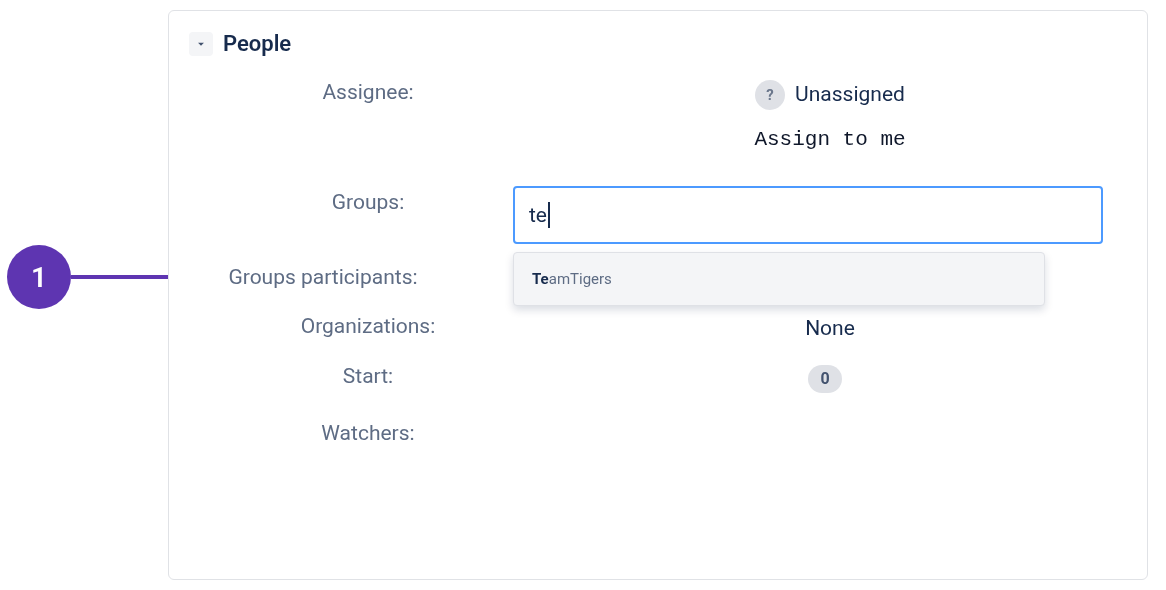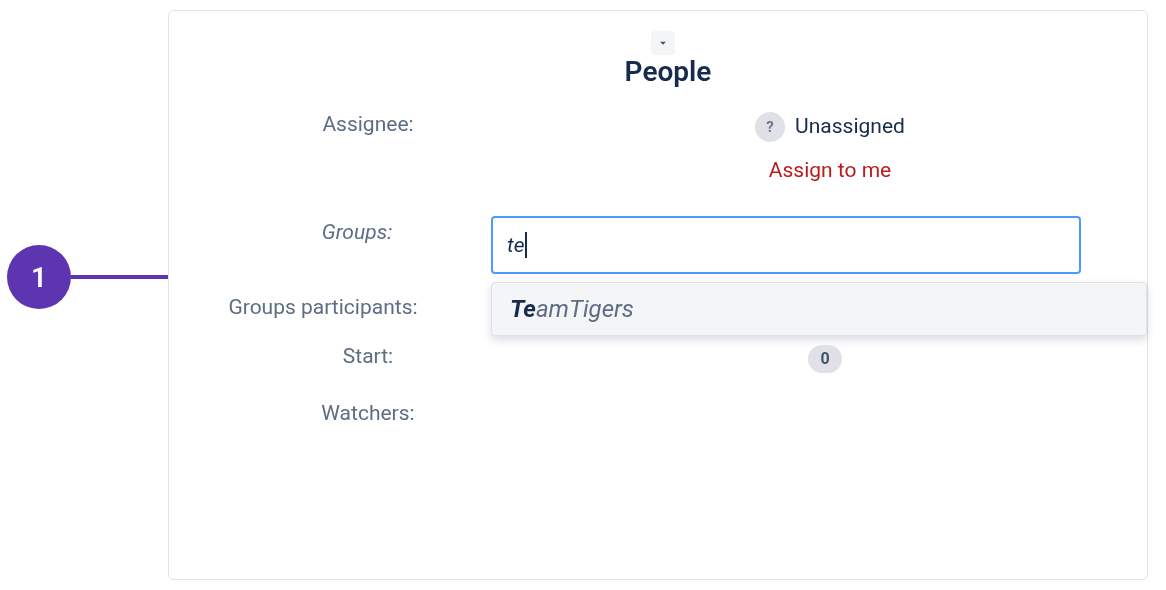"People" .section-header { flex-direction: column -> none; font-size: 28px -> 22px }
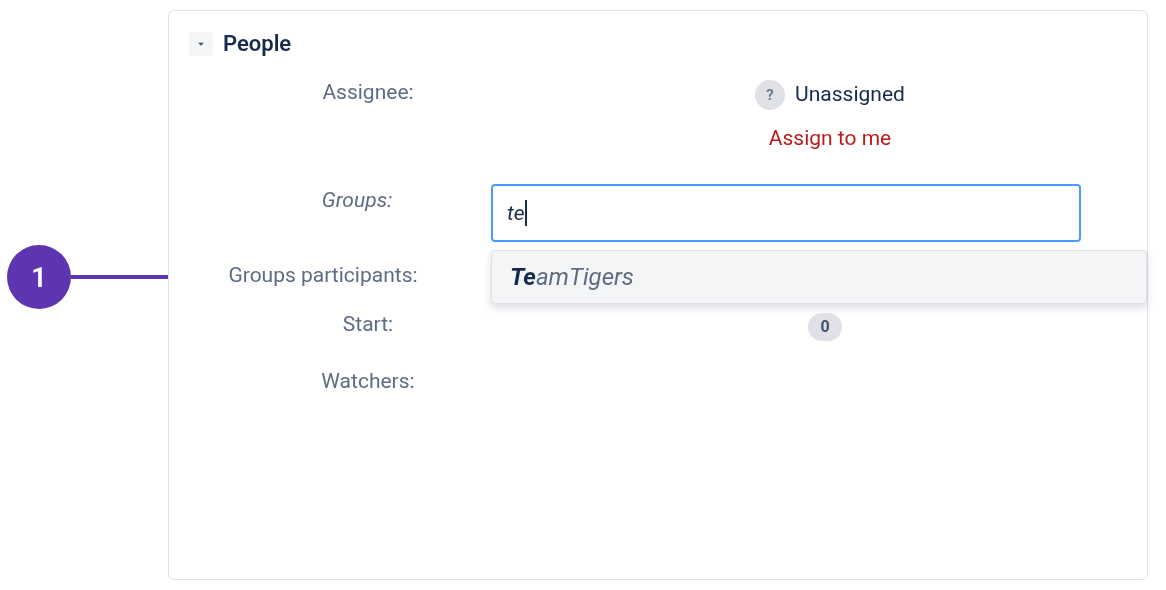"Assign to me" .link { color: #b91c1c -> #0f172a; font-family: none -> Liberation Mono, monospace }
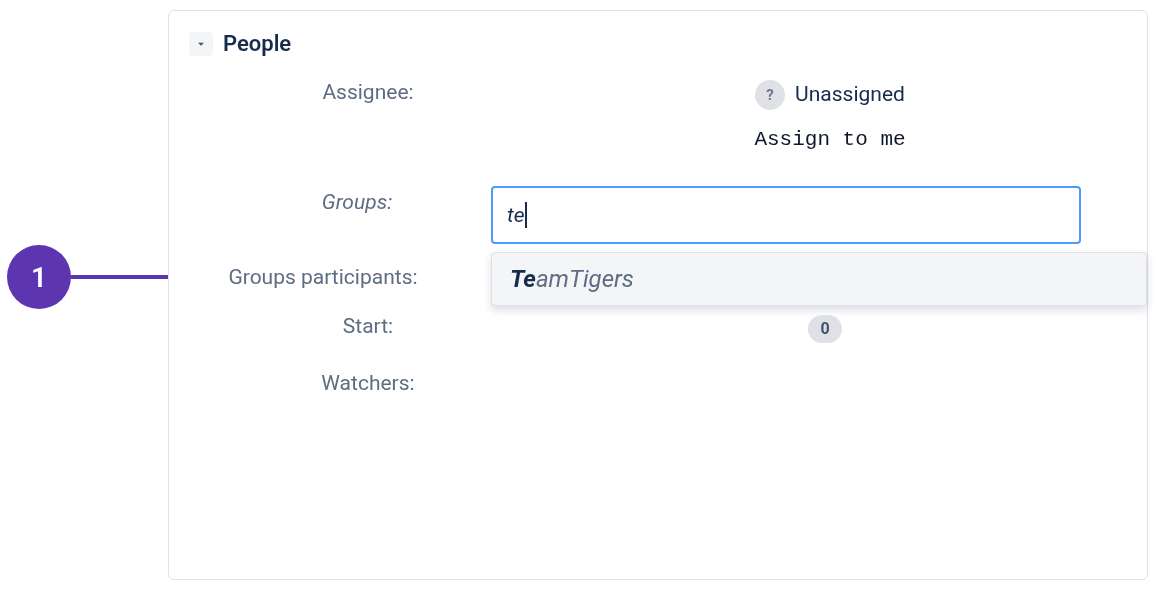"Groups:" div.row { font-style: italic -> none }
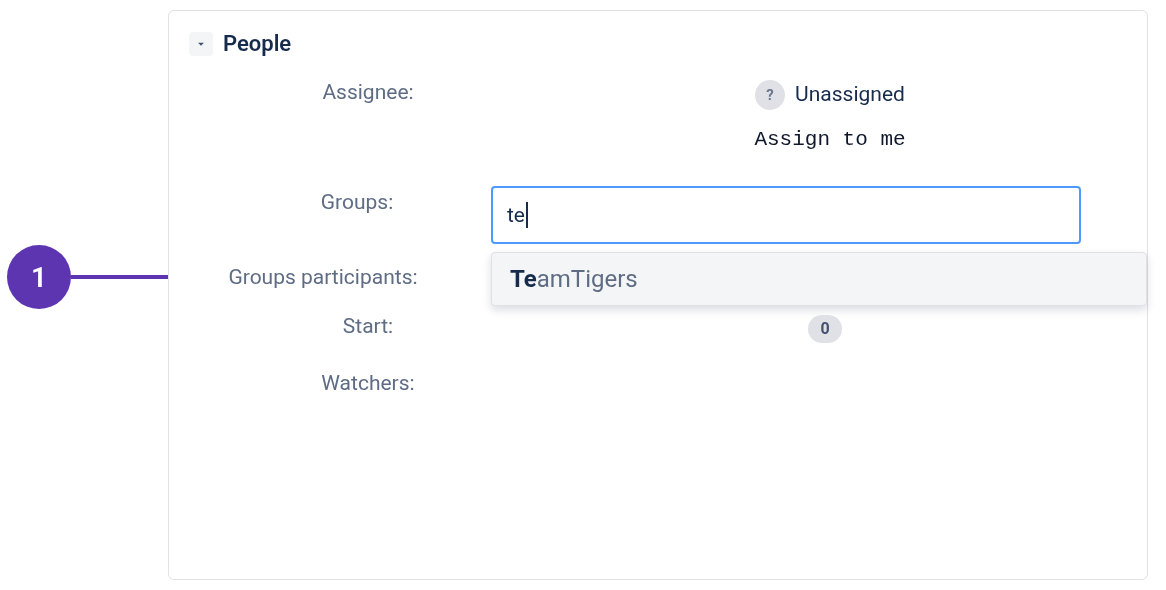"TeamTigers" .suggest { font-size: 24px -> 15px; width: 656px -> 532px }
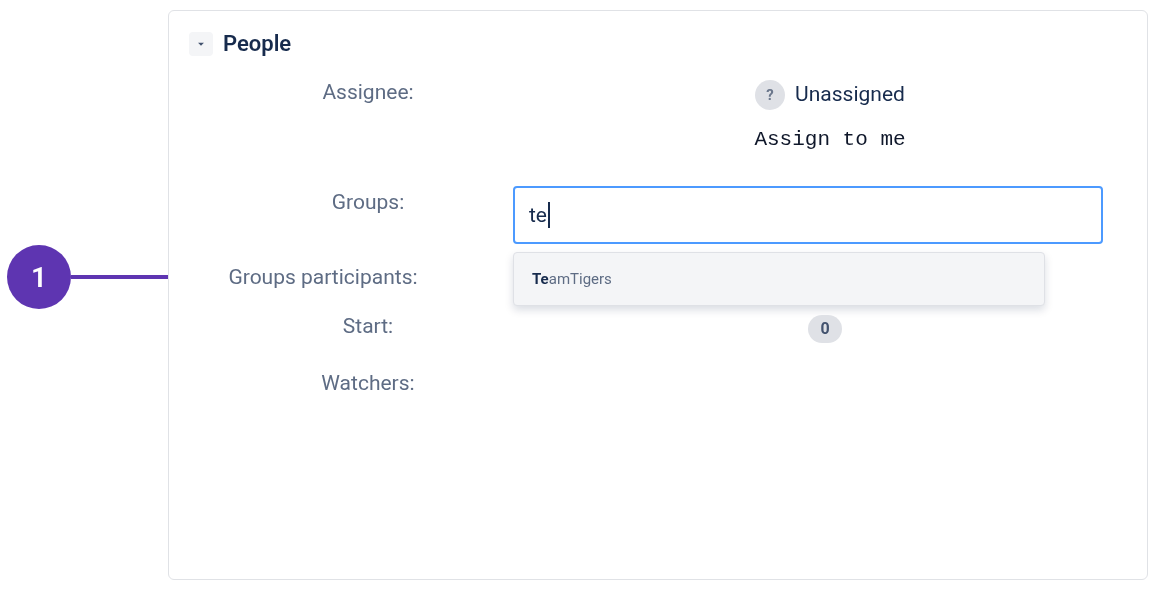"Organizations:" div.row { html: none -> <div> <div>Organizations:</div> <div>None</div> </div> }
